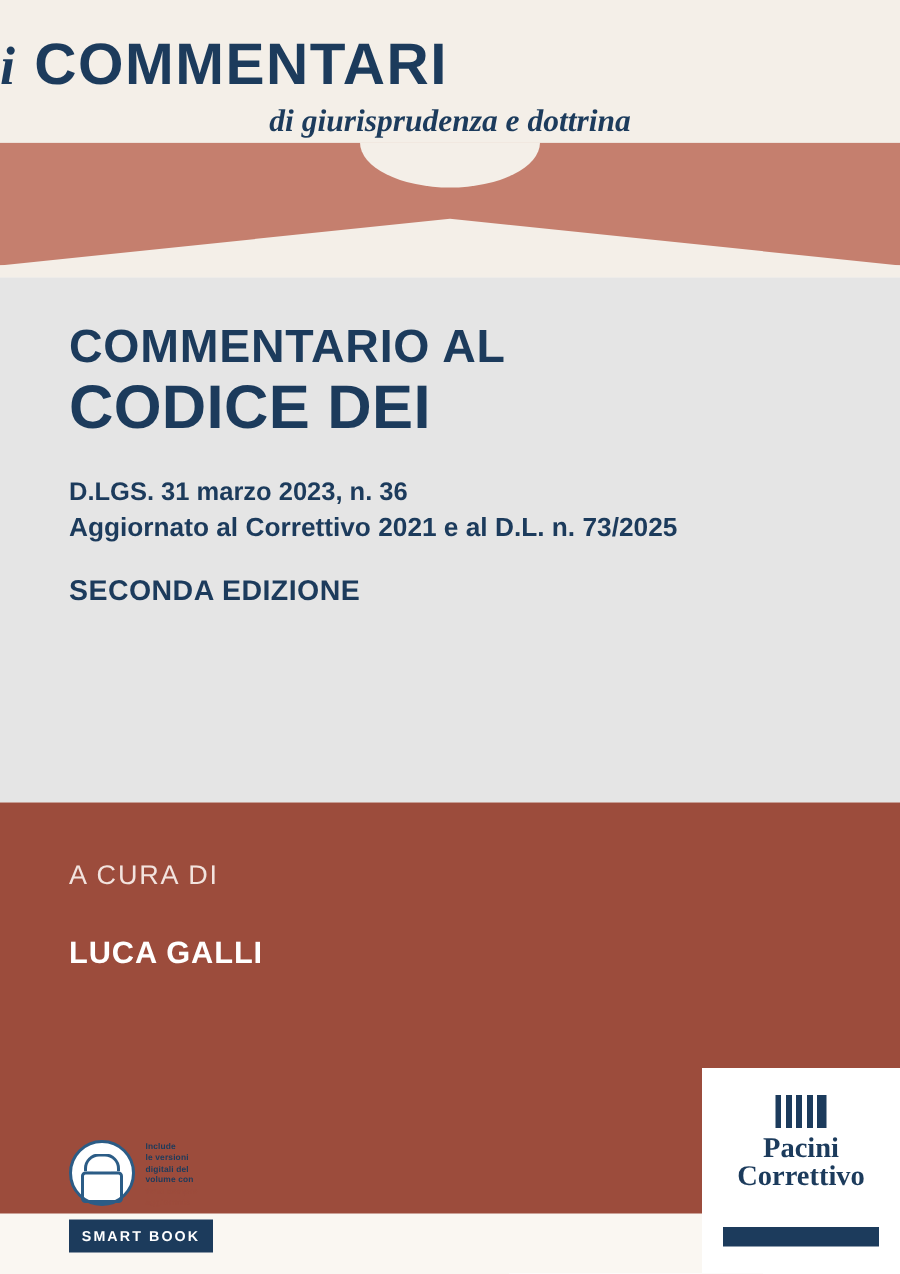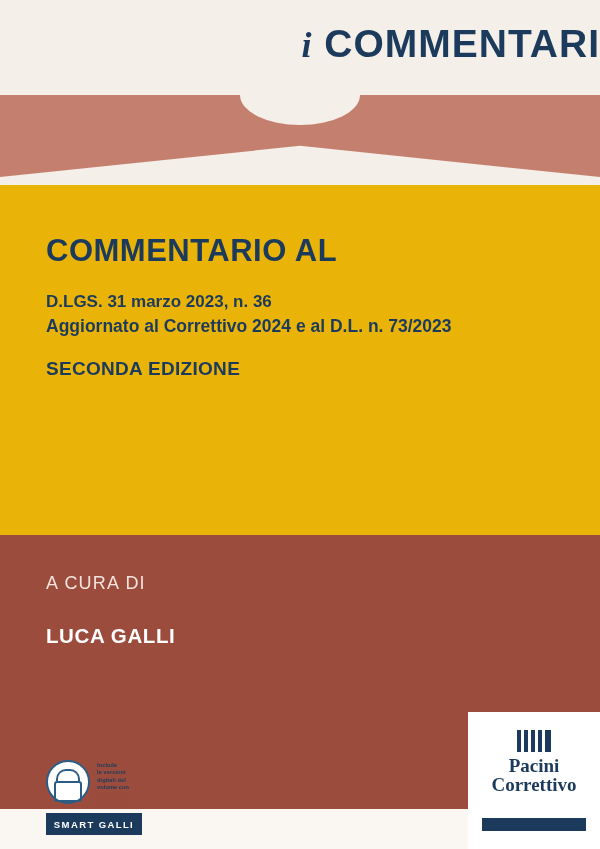"i COMMENTARI" .series-title { text-align: right -> left }
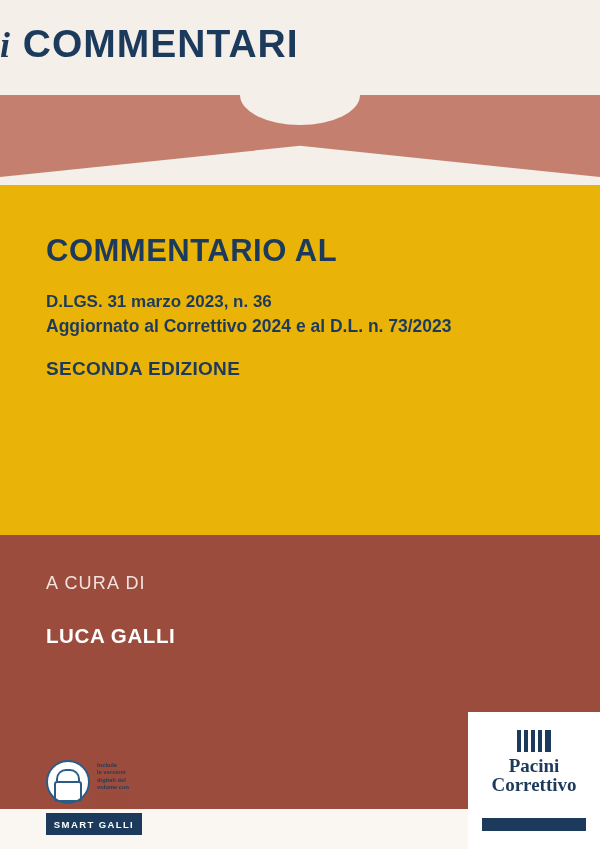"di giurisprudenza e dottrina" div.series-sub { html: none -> <div>di giurisprudenza e dottrina</div> }
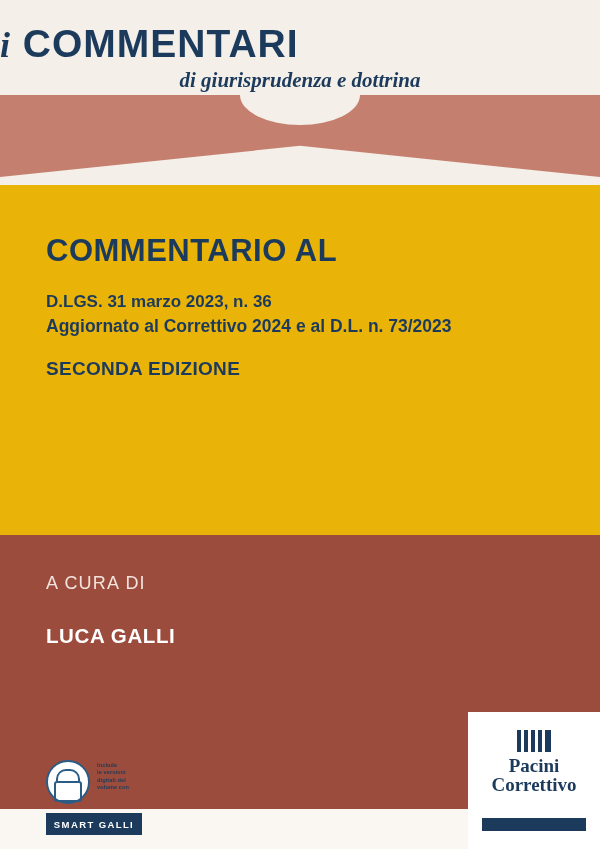"COMMENTARIO AL" .title-block { background: #eab308 -> #e5e5e5; padding: 48px 46px 0 46px -> 28px 46px 0 46px }
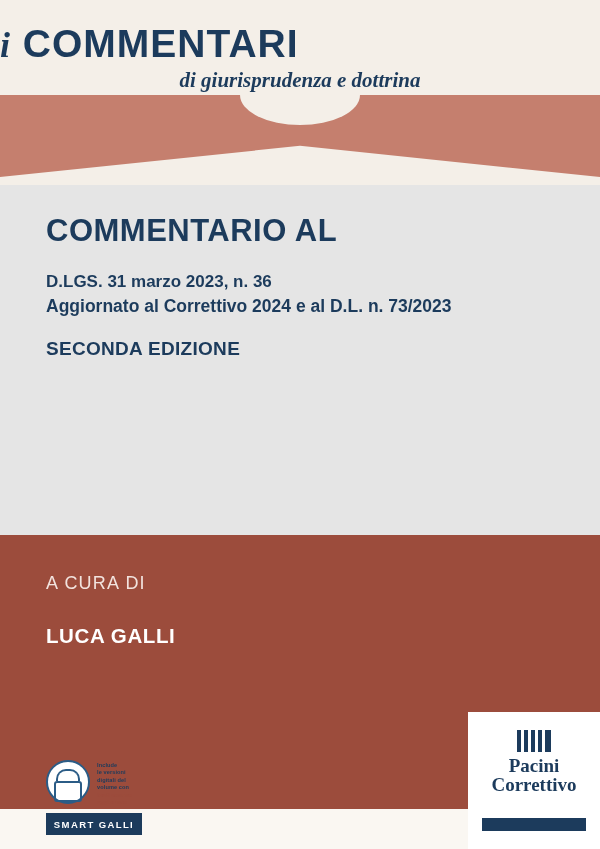"CODICE DEI" div.t-big { html: none -> <div>CODICE DEI</div> }
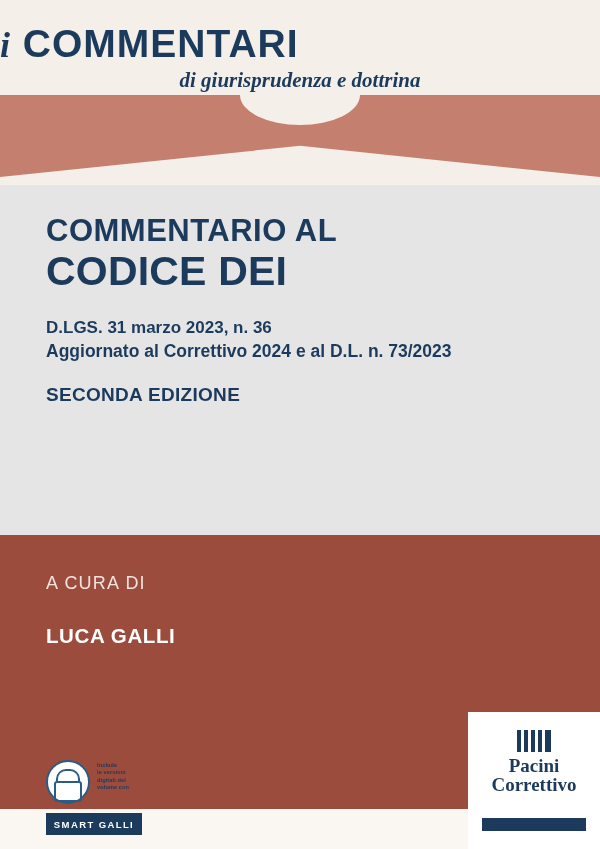"Aggiornato al Correttivo 2024 e" div.t-law2 { text: 2024 e al D.L. n. 73/2023 -> 2021 e al D.L. n. 73/2025 }
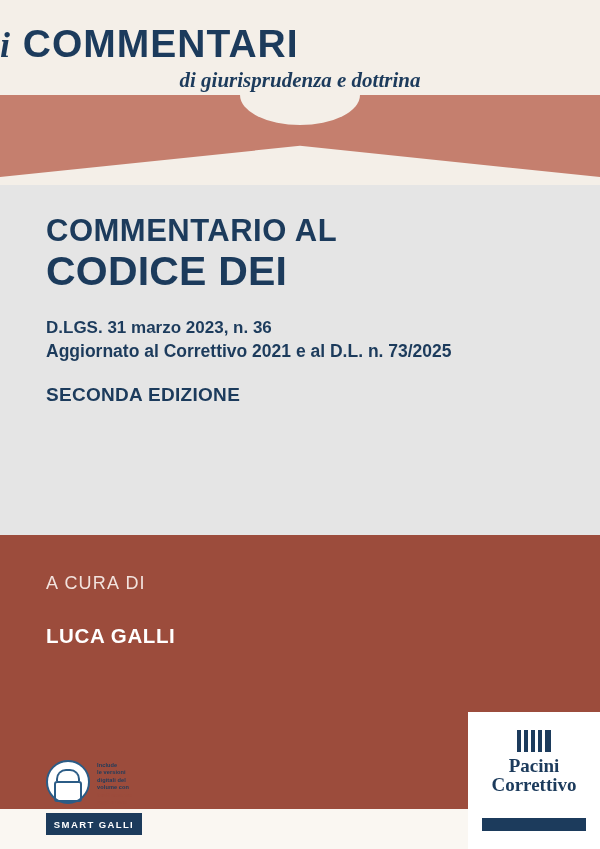"SMART GALLI" div.sb-tag { text: GALLI -> BOOK }
